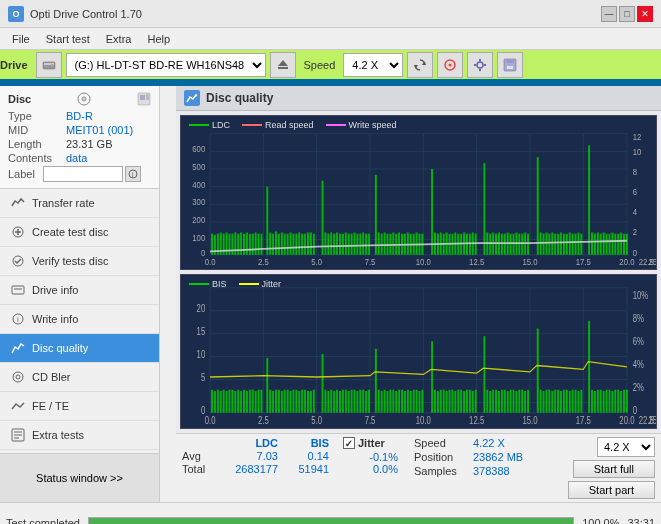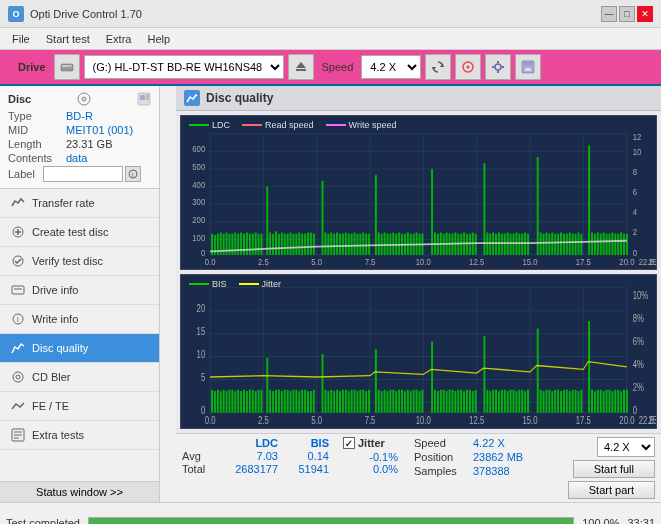"Drive" .drive-toolbar { background: #ec4899 -> #bef264; border-bottom: 2px solid #0369a1 -> 7px solid #0369a1; padding: 0 18px -> 0 0 }
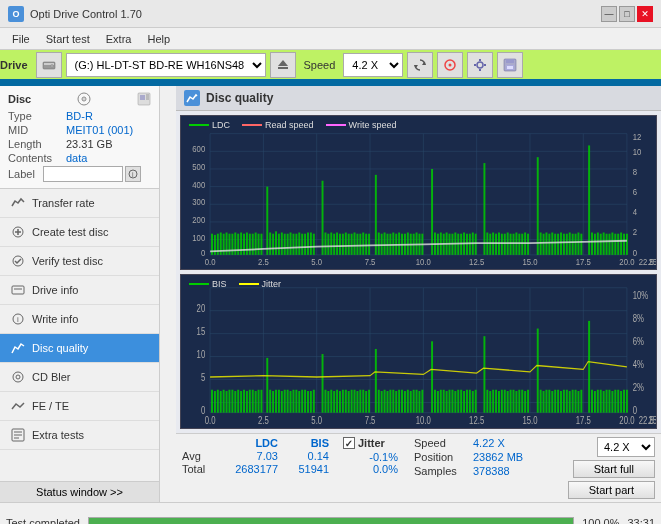"Verify test disc" span { text: test -> tests }
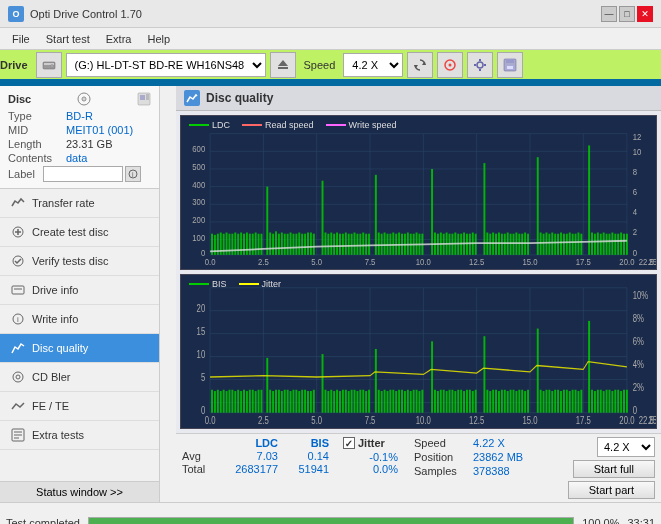"Status window >>" .status-window-btn { padding: 4px 10px -> 18px 10px }
